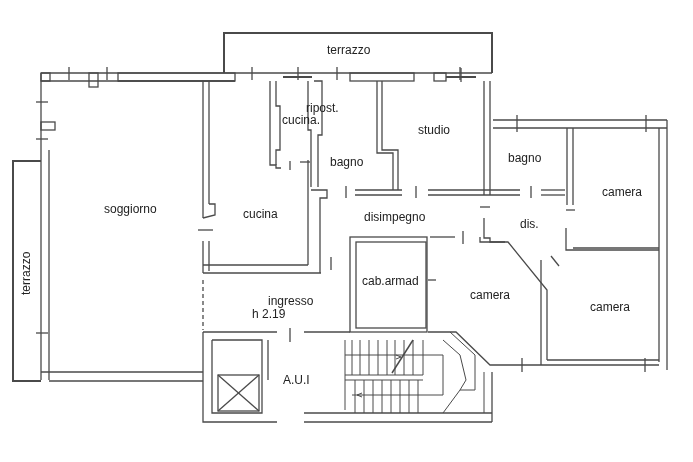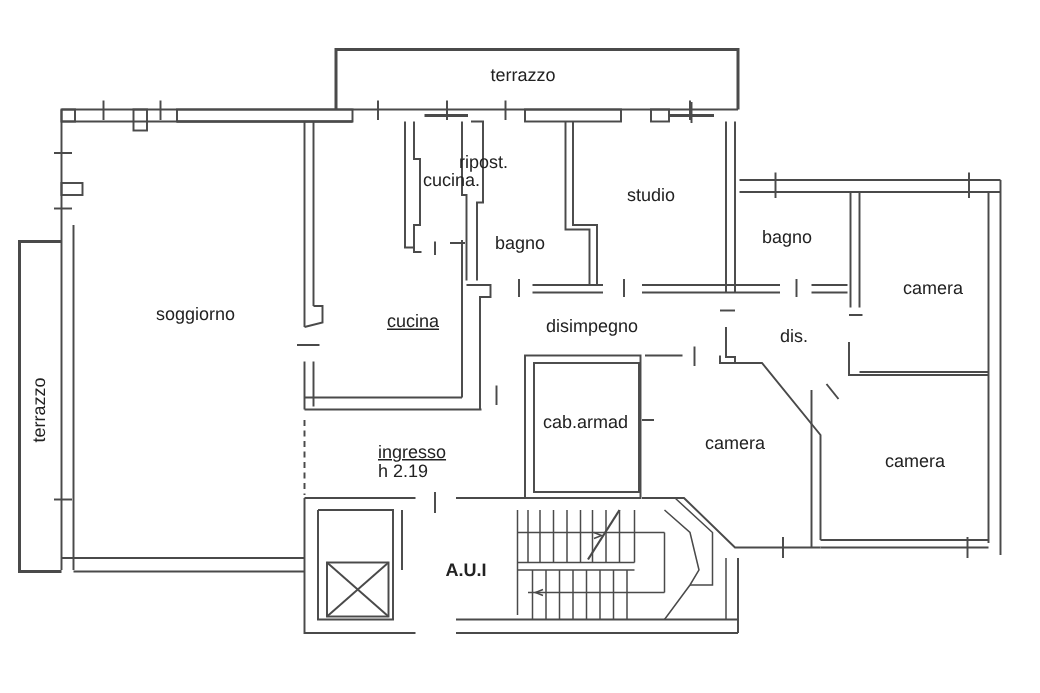"cucina" div.lbl { left: 258px -> 243px; text-decoration: underline -> none }
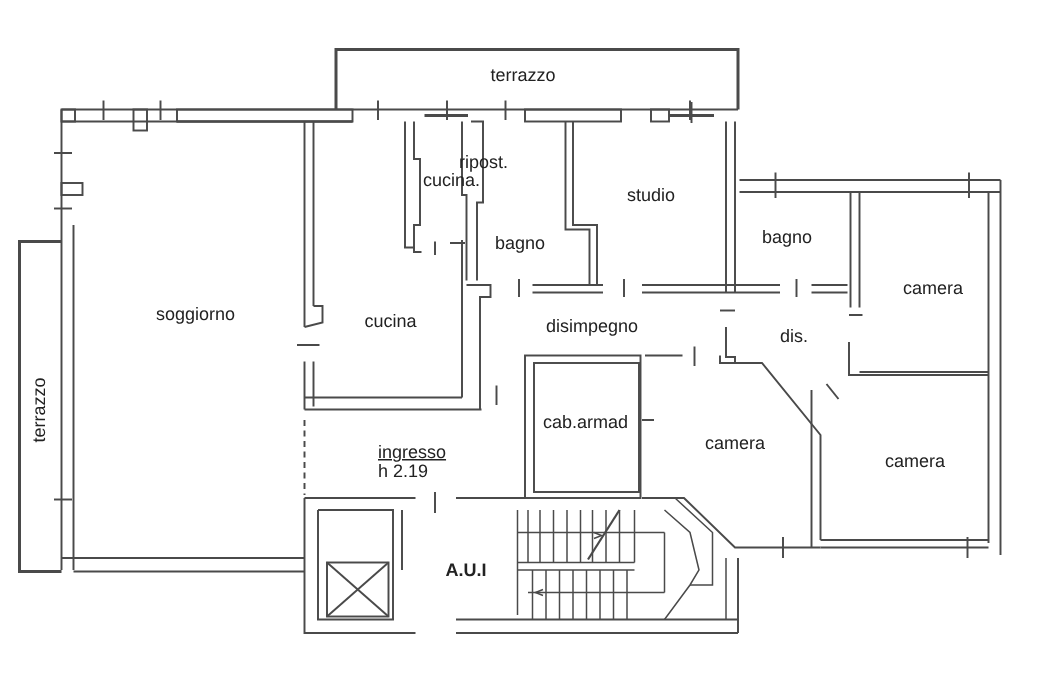"ingresso" div.lbl { left: 252px -> 268px; text-decoration: underline -> none }
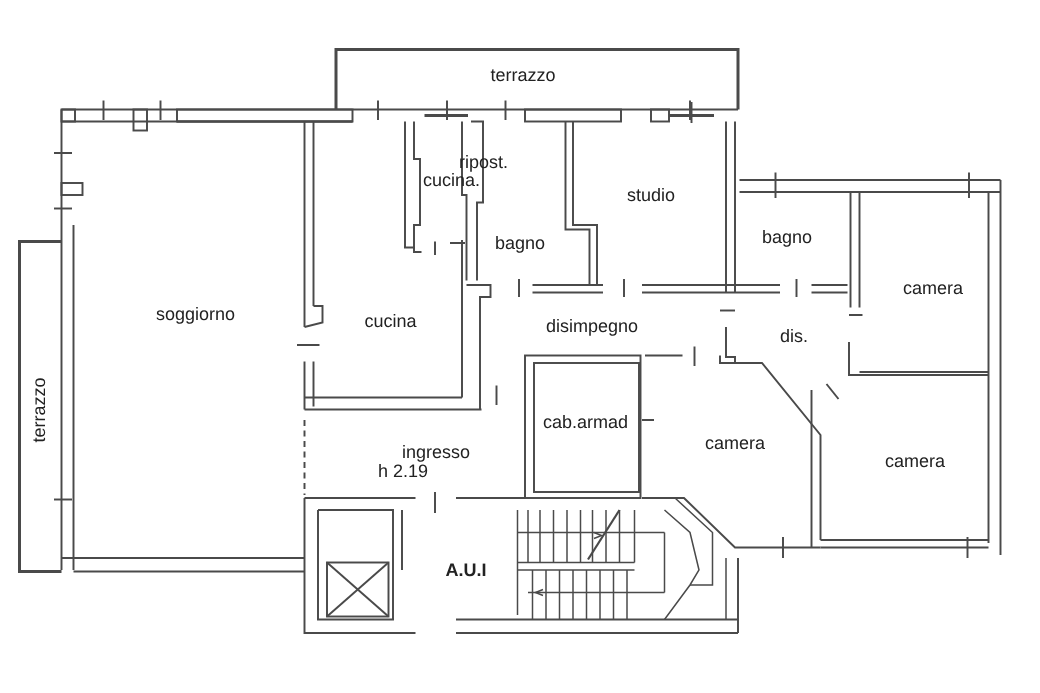"A.U.I" div.lbl { font-weight: bold -> none; left: 297px -> 283px }
